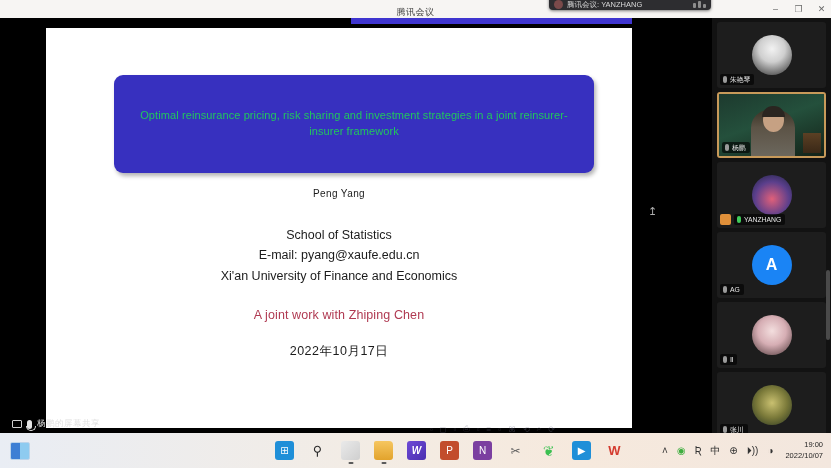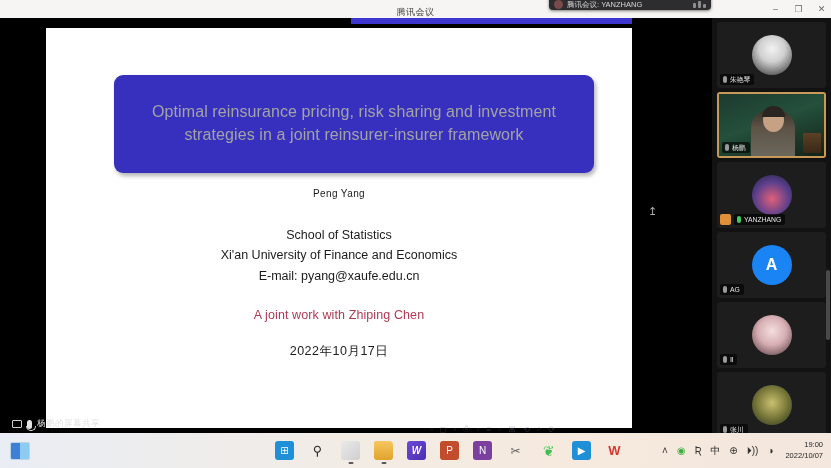"Optimal reinsurance pricing, risk" .slide-title { color: #a3a3a3 -> #22c55e; font-size: 16px -> 11px }
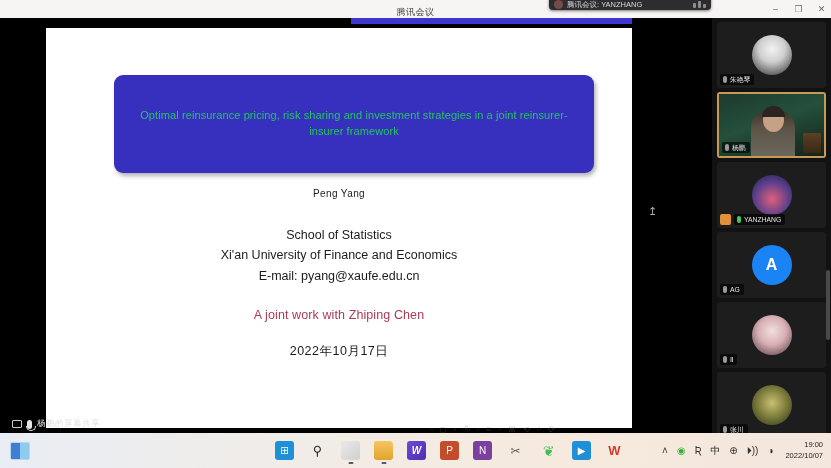"Xi'an University of Finance and" div.affil-line { order: before "E-mail: pyang@xaufe.edu.cn" -> after "E-mail: pyang@xaufe.edu.cn" }
